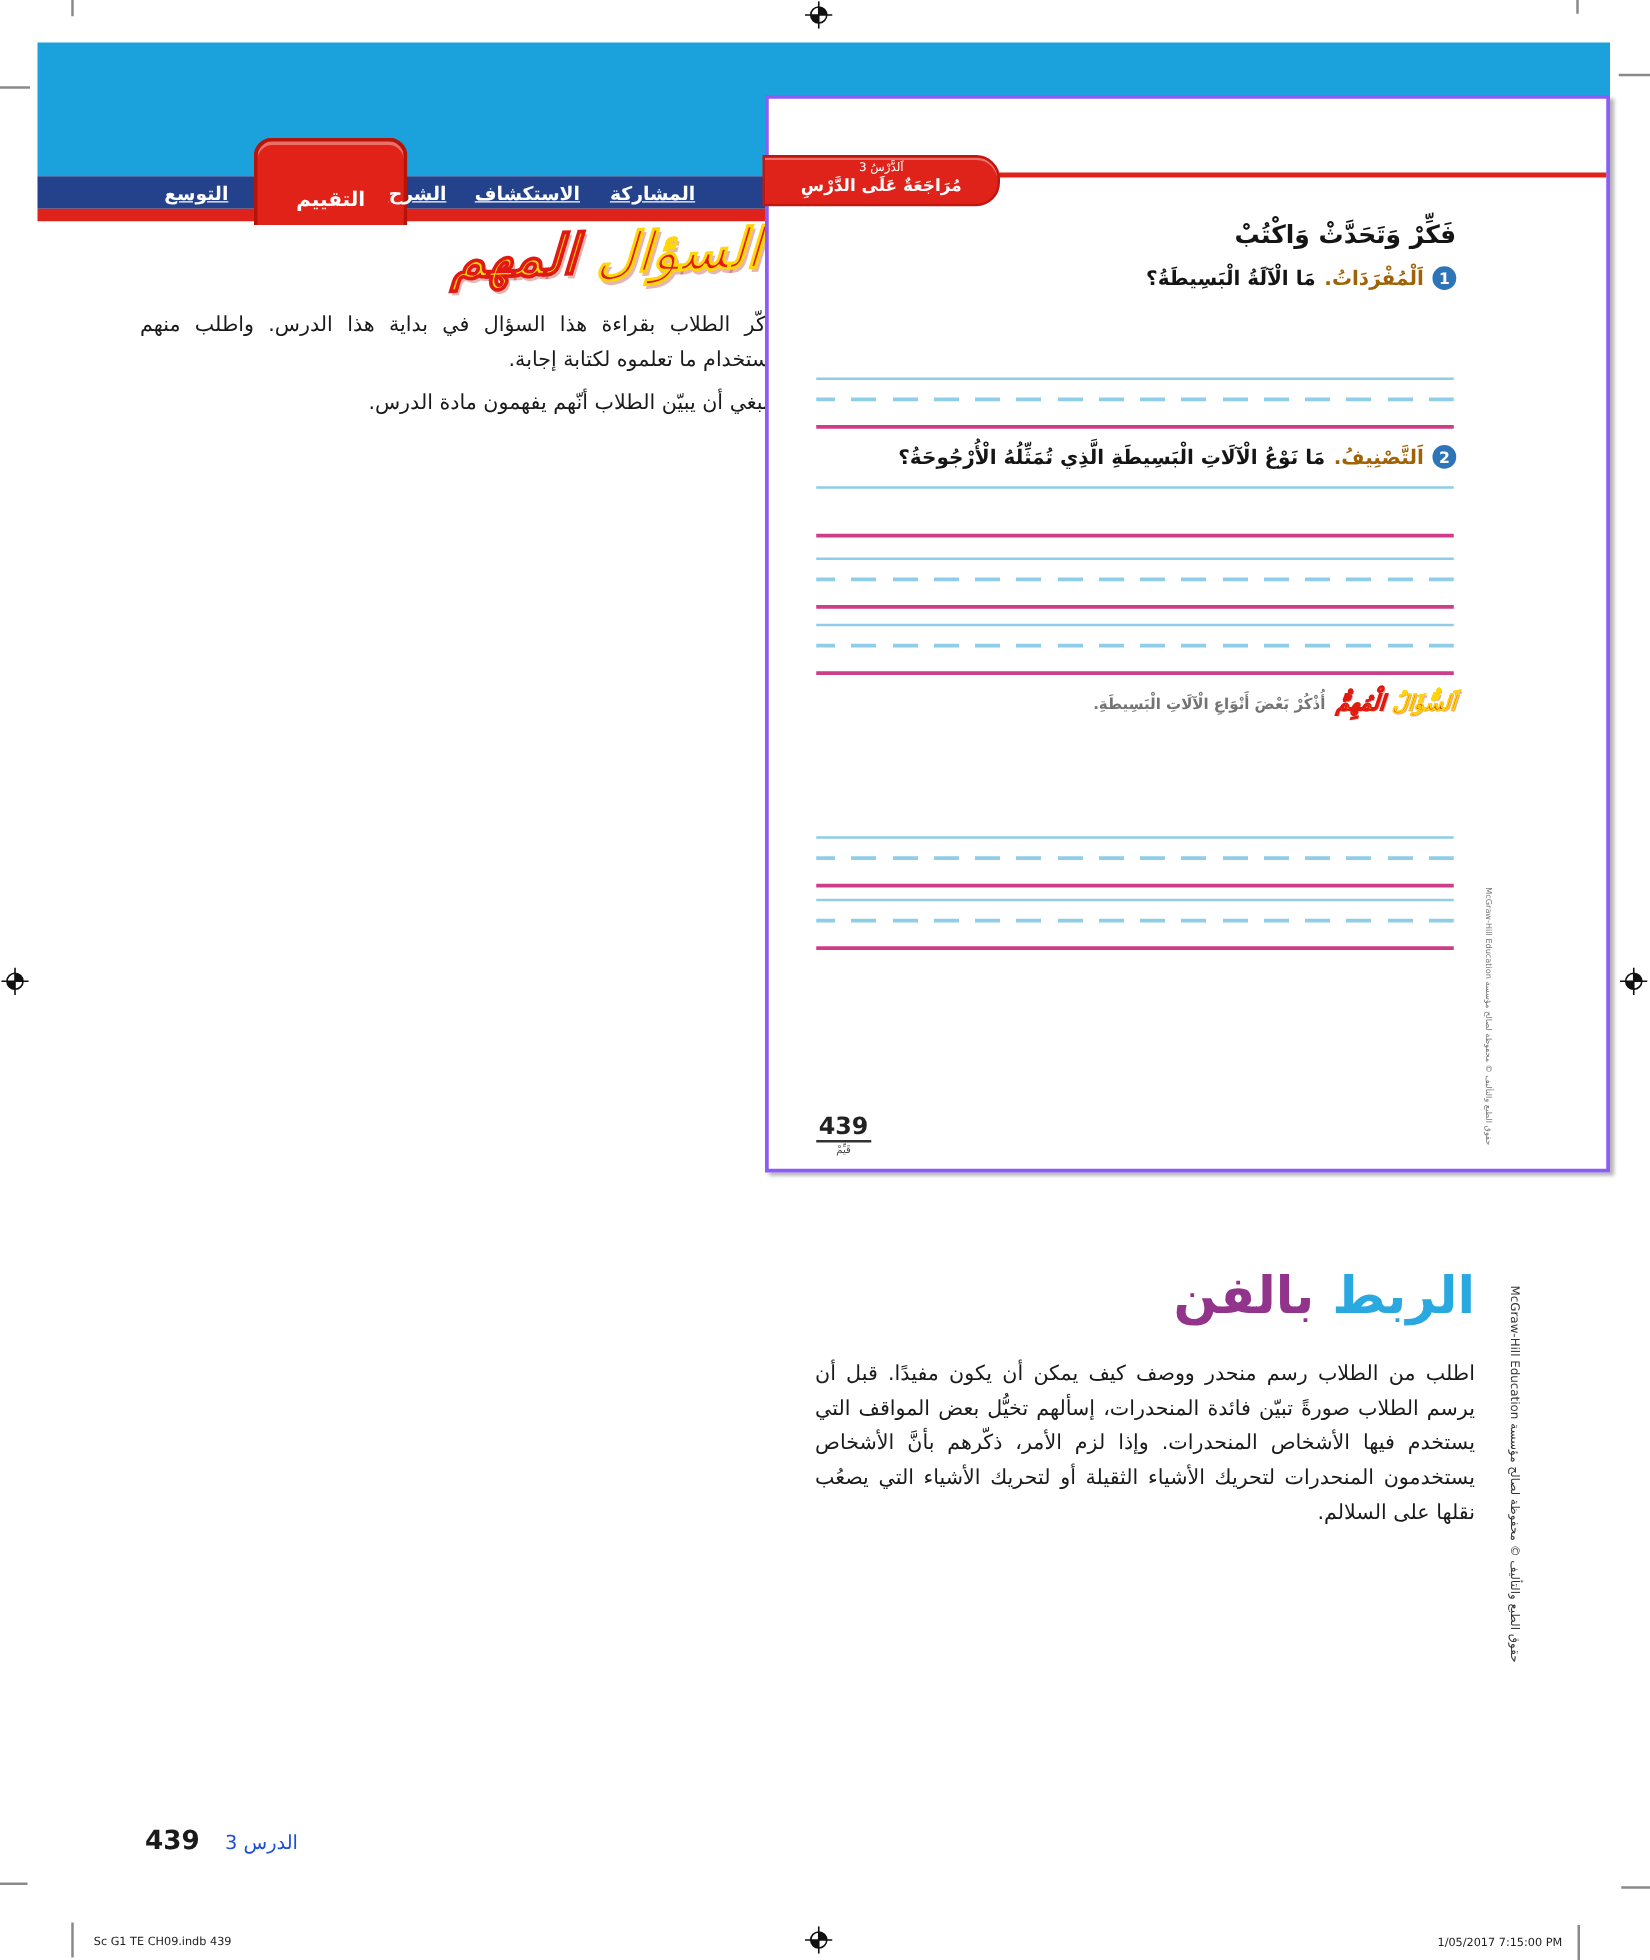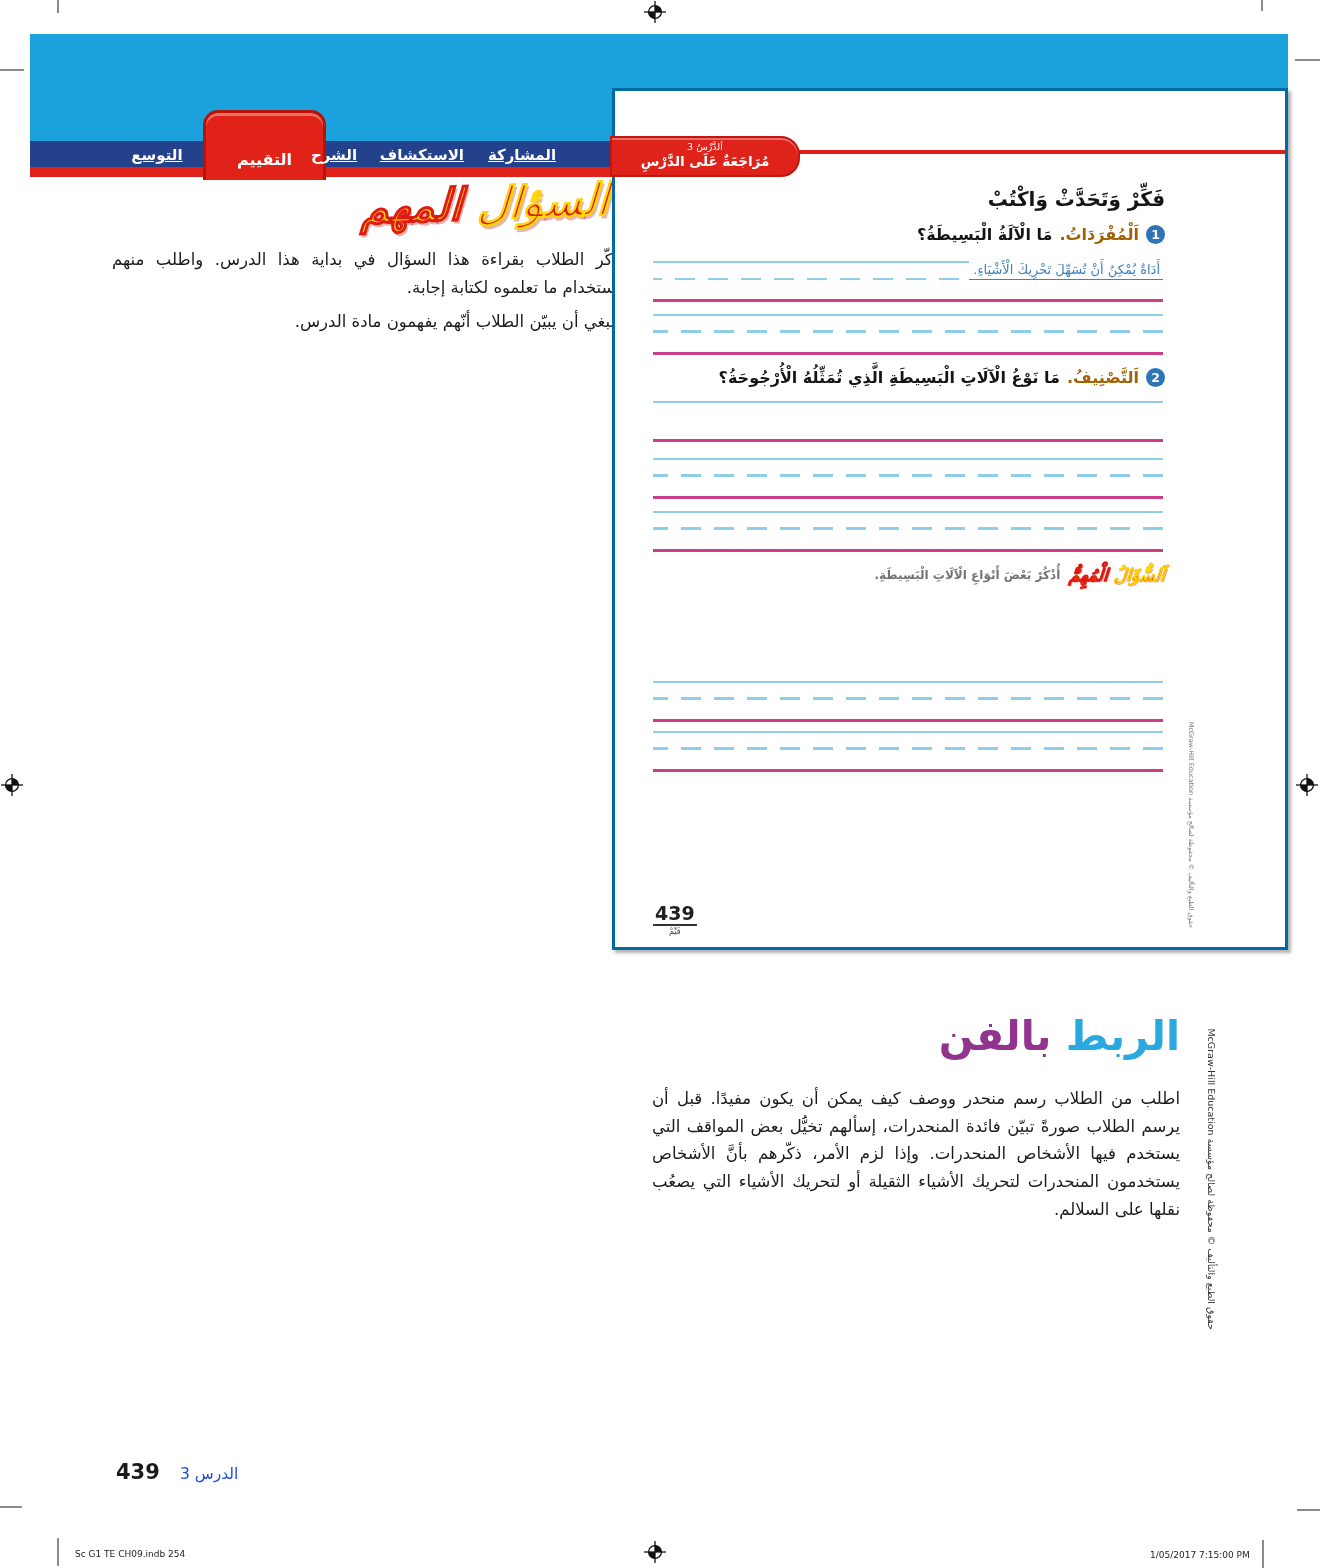"اَلدَّرْسُ 3" .panel { border: 3px solid #0369a1 -> 3px solid #8b5cf6; top: 88px -> 76px }
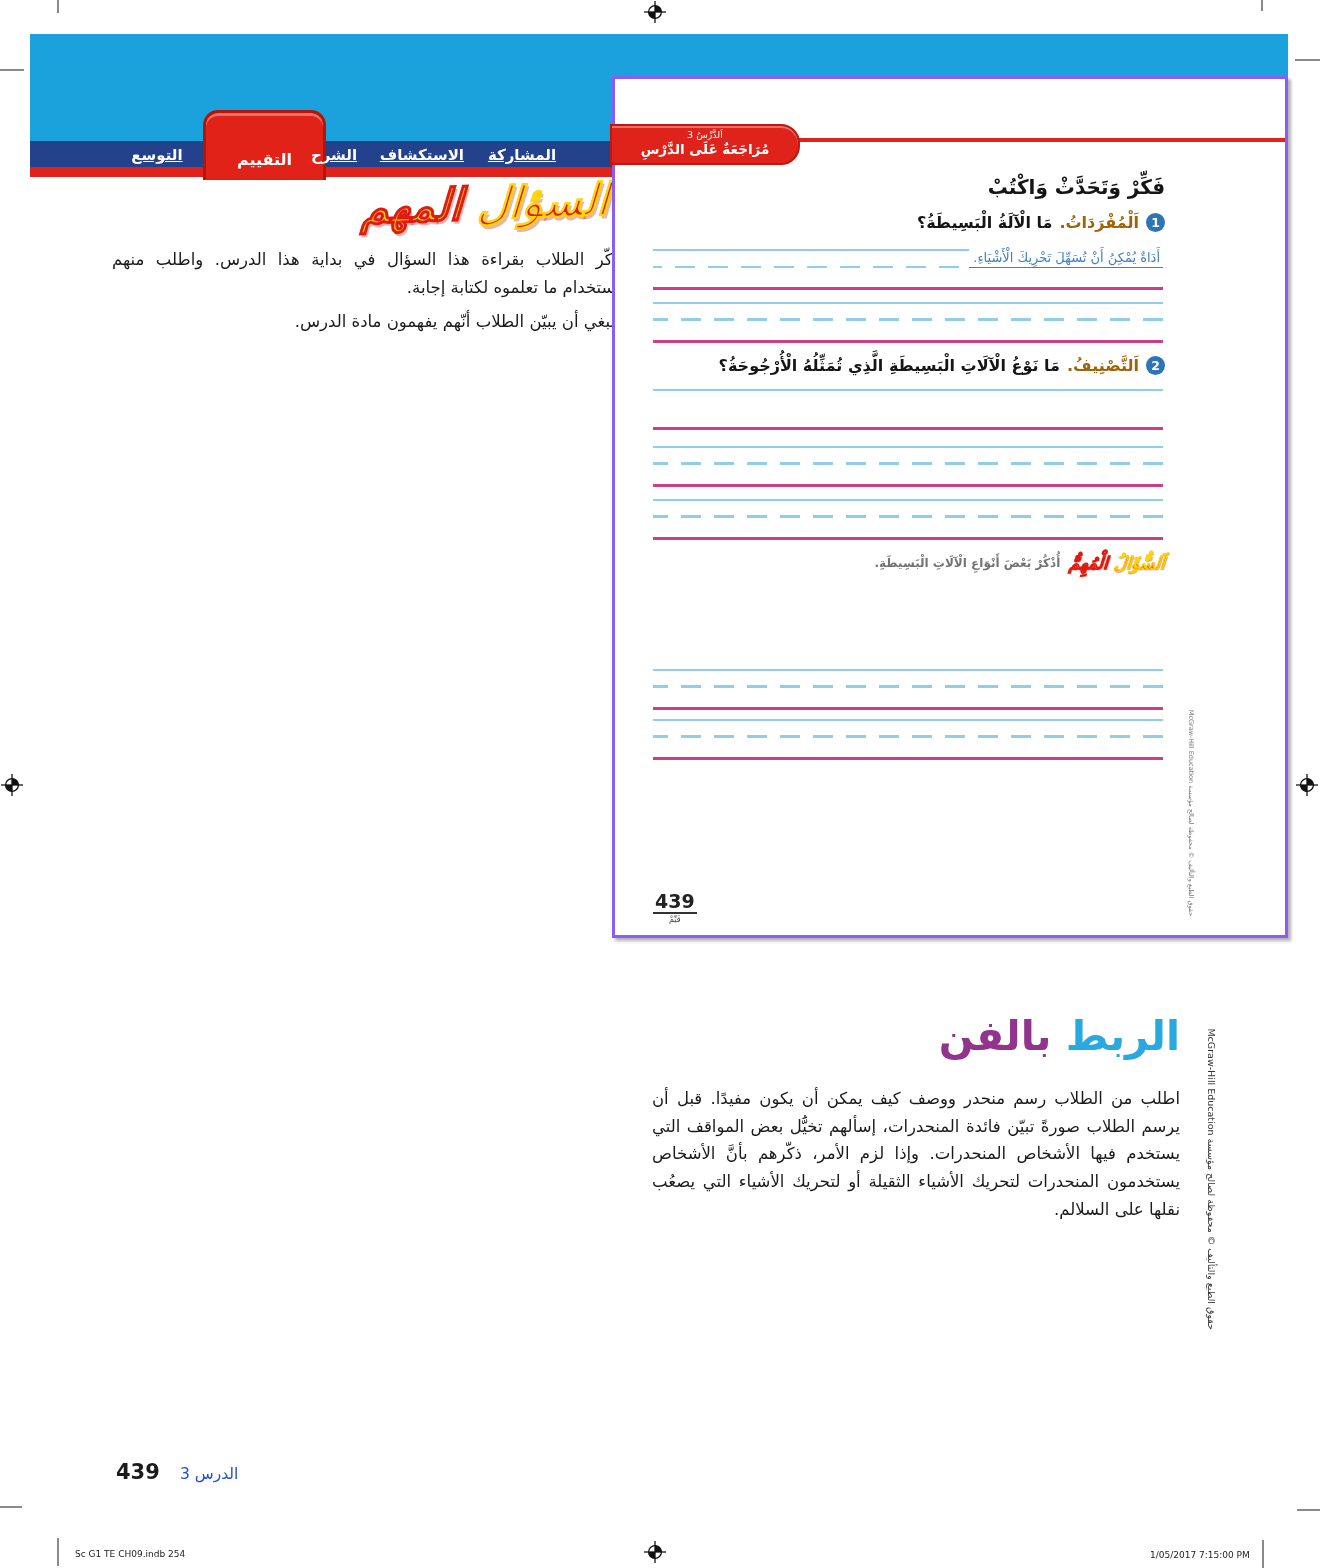"أَدَاةٌ يُمْكِنُ أَنْ تُسَهِّلَ" div.wl { html: <div> <div></div> <div></div> <div> <span>أَدَاةٌ يُمْكِنُ أَنْ تُسَهِّلَ تَحْرِيكَ الْأَشْيَاءِ.</span> <span></span> </div> </div> -> none }
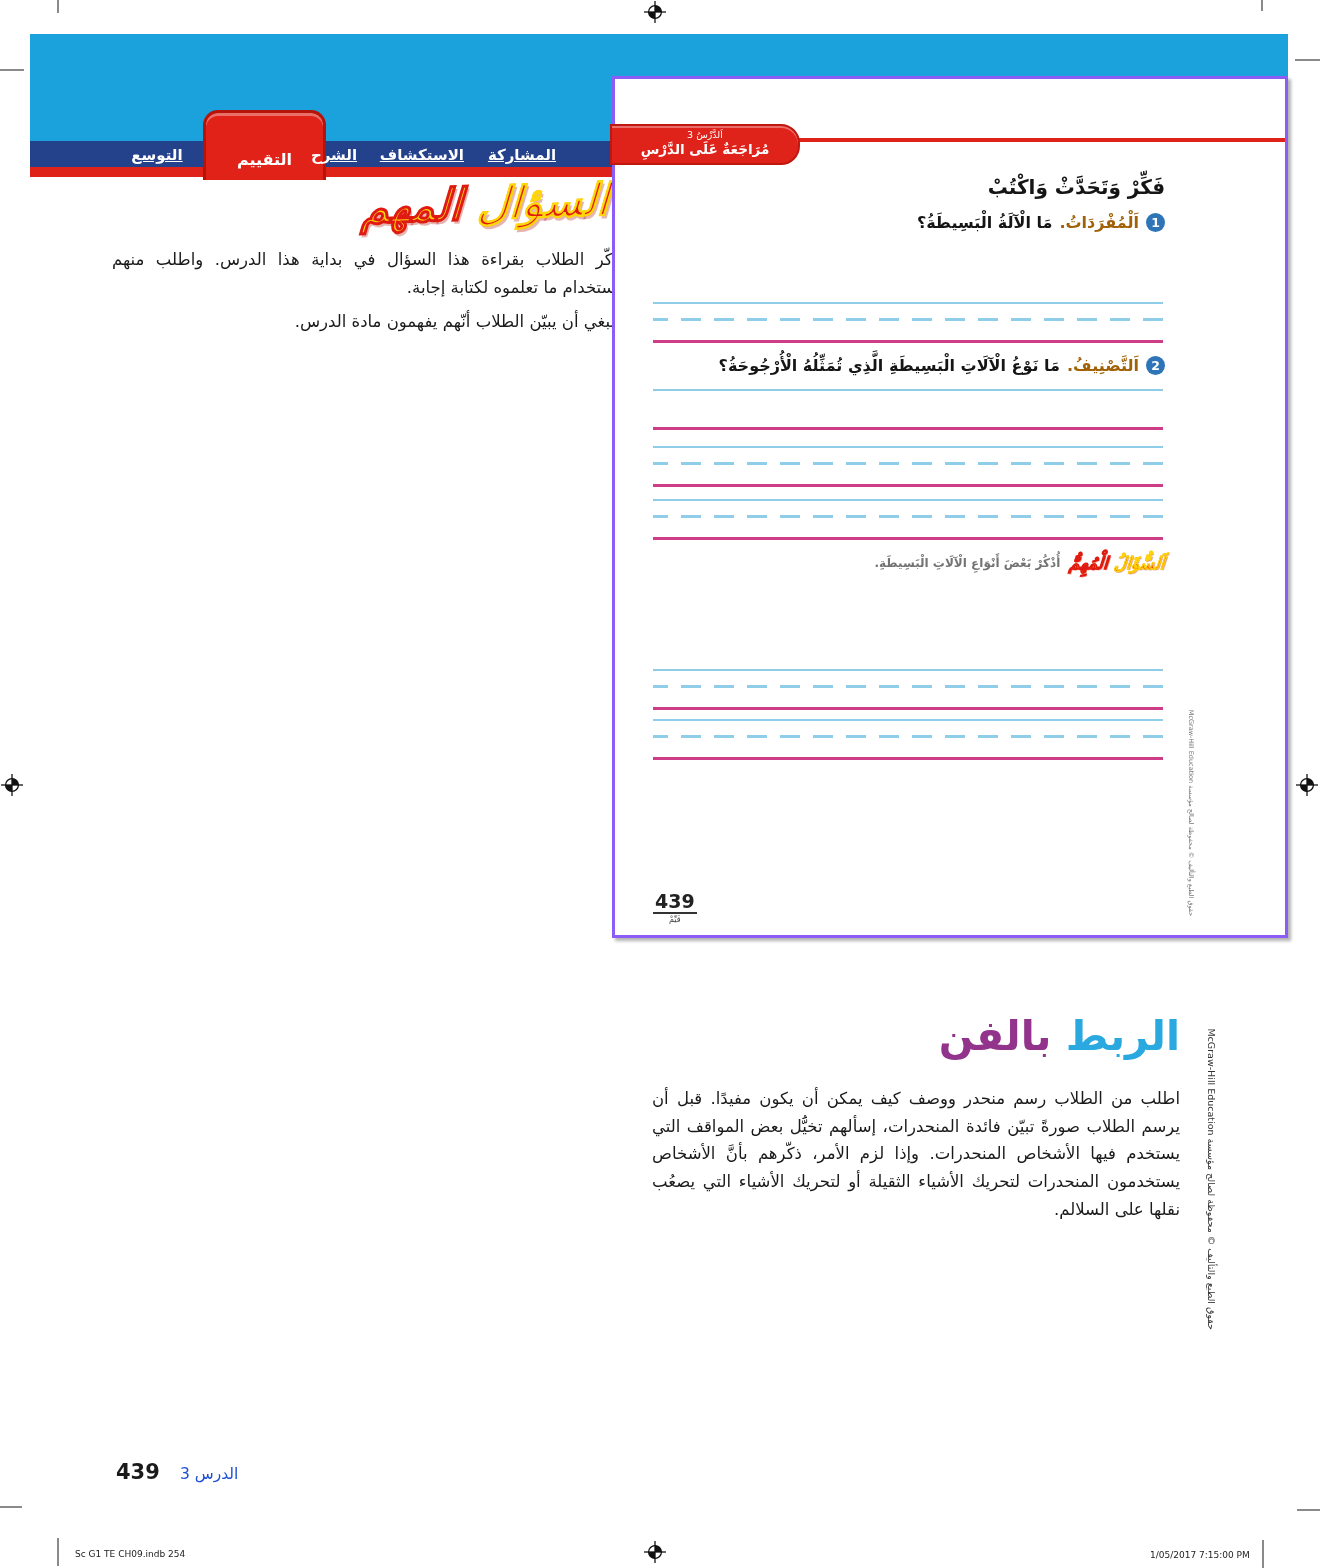"Sc G1 TE CH09.indb 254" div.p-file { text: 254 -> 439 }
